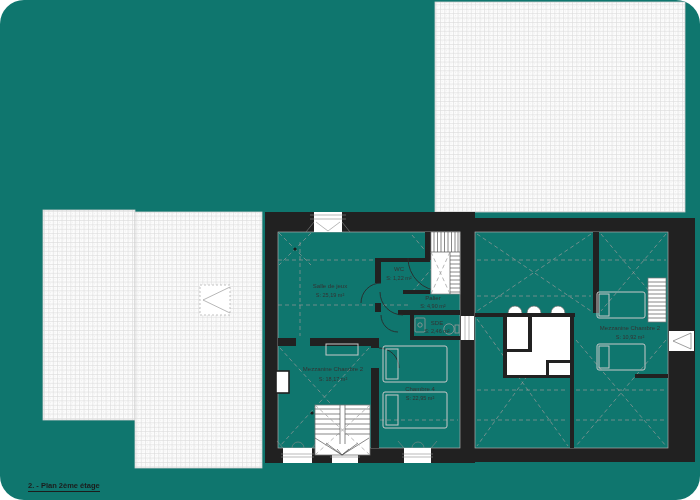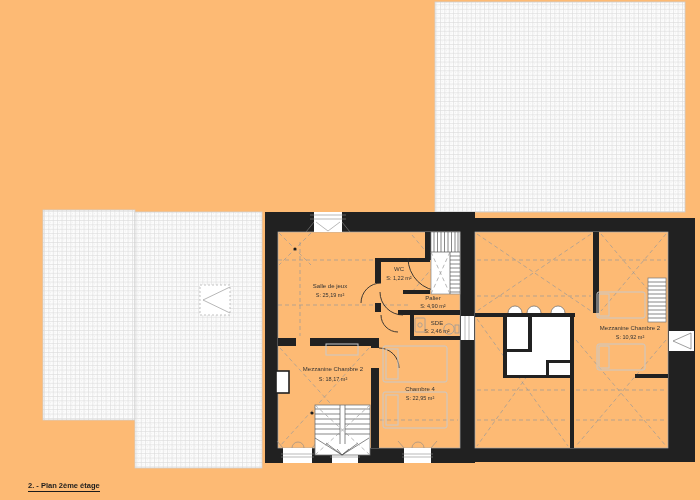"2. - Plan 2ème étage" .canvas { background: #fdba74 -> #0f766e; border-radius: none -> 24px }
